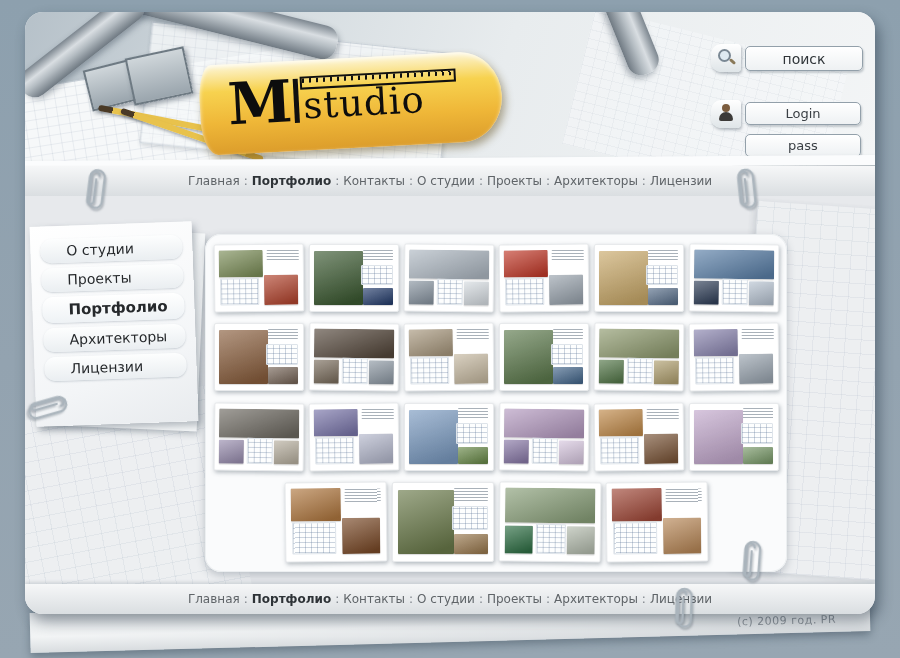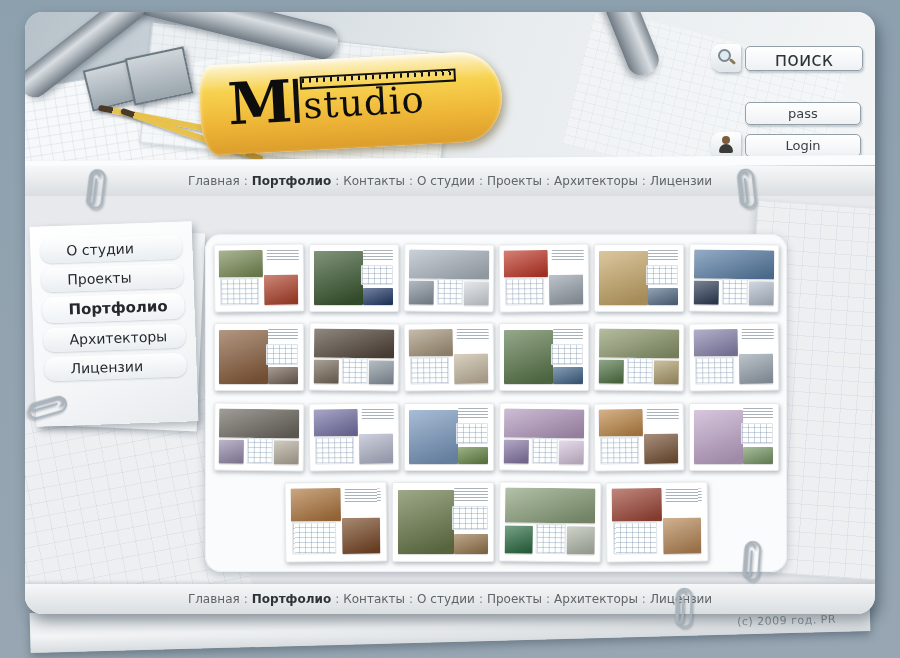"поиск" .btn-search { font-size: 19px -> 14px }
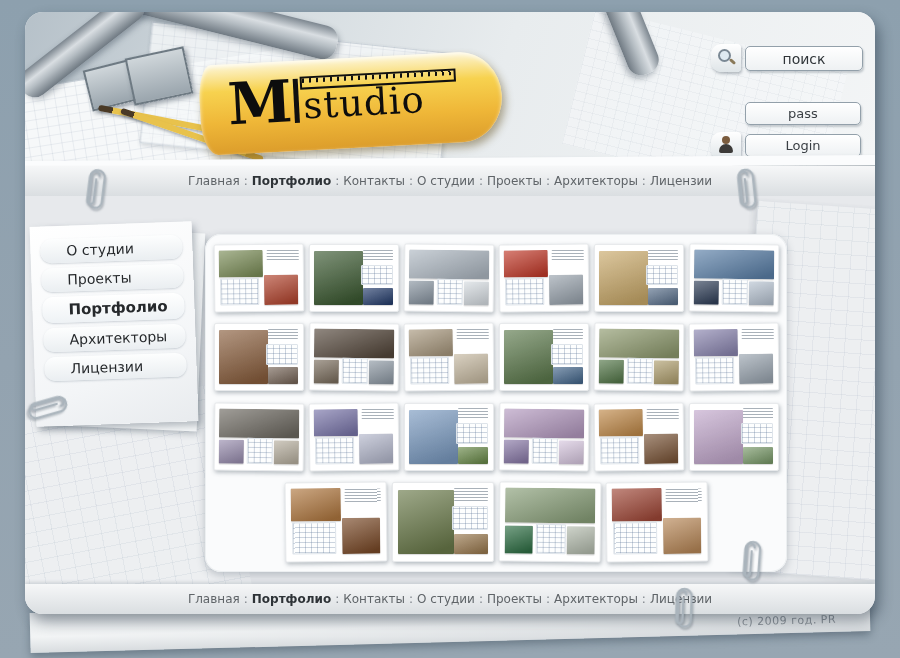"pass" div.row { order: before "Login" -> after "Login" }
